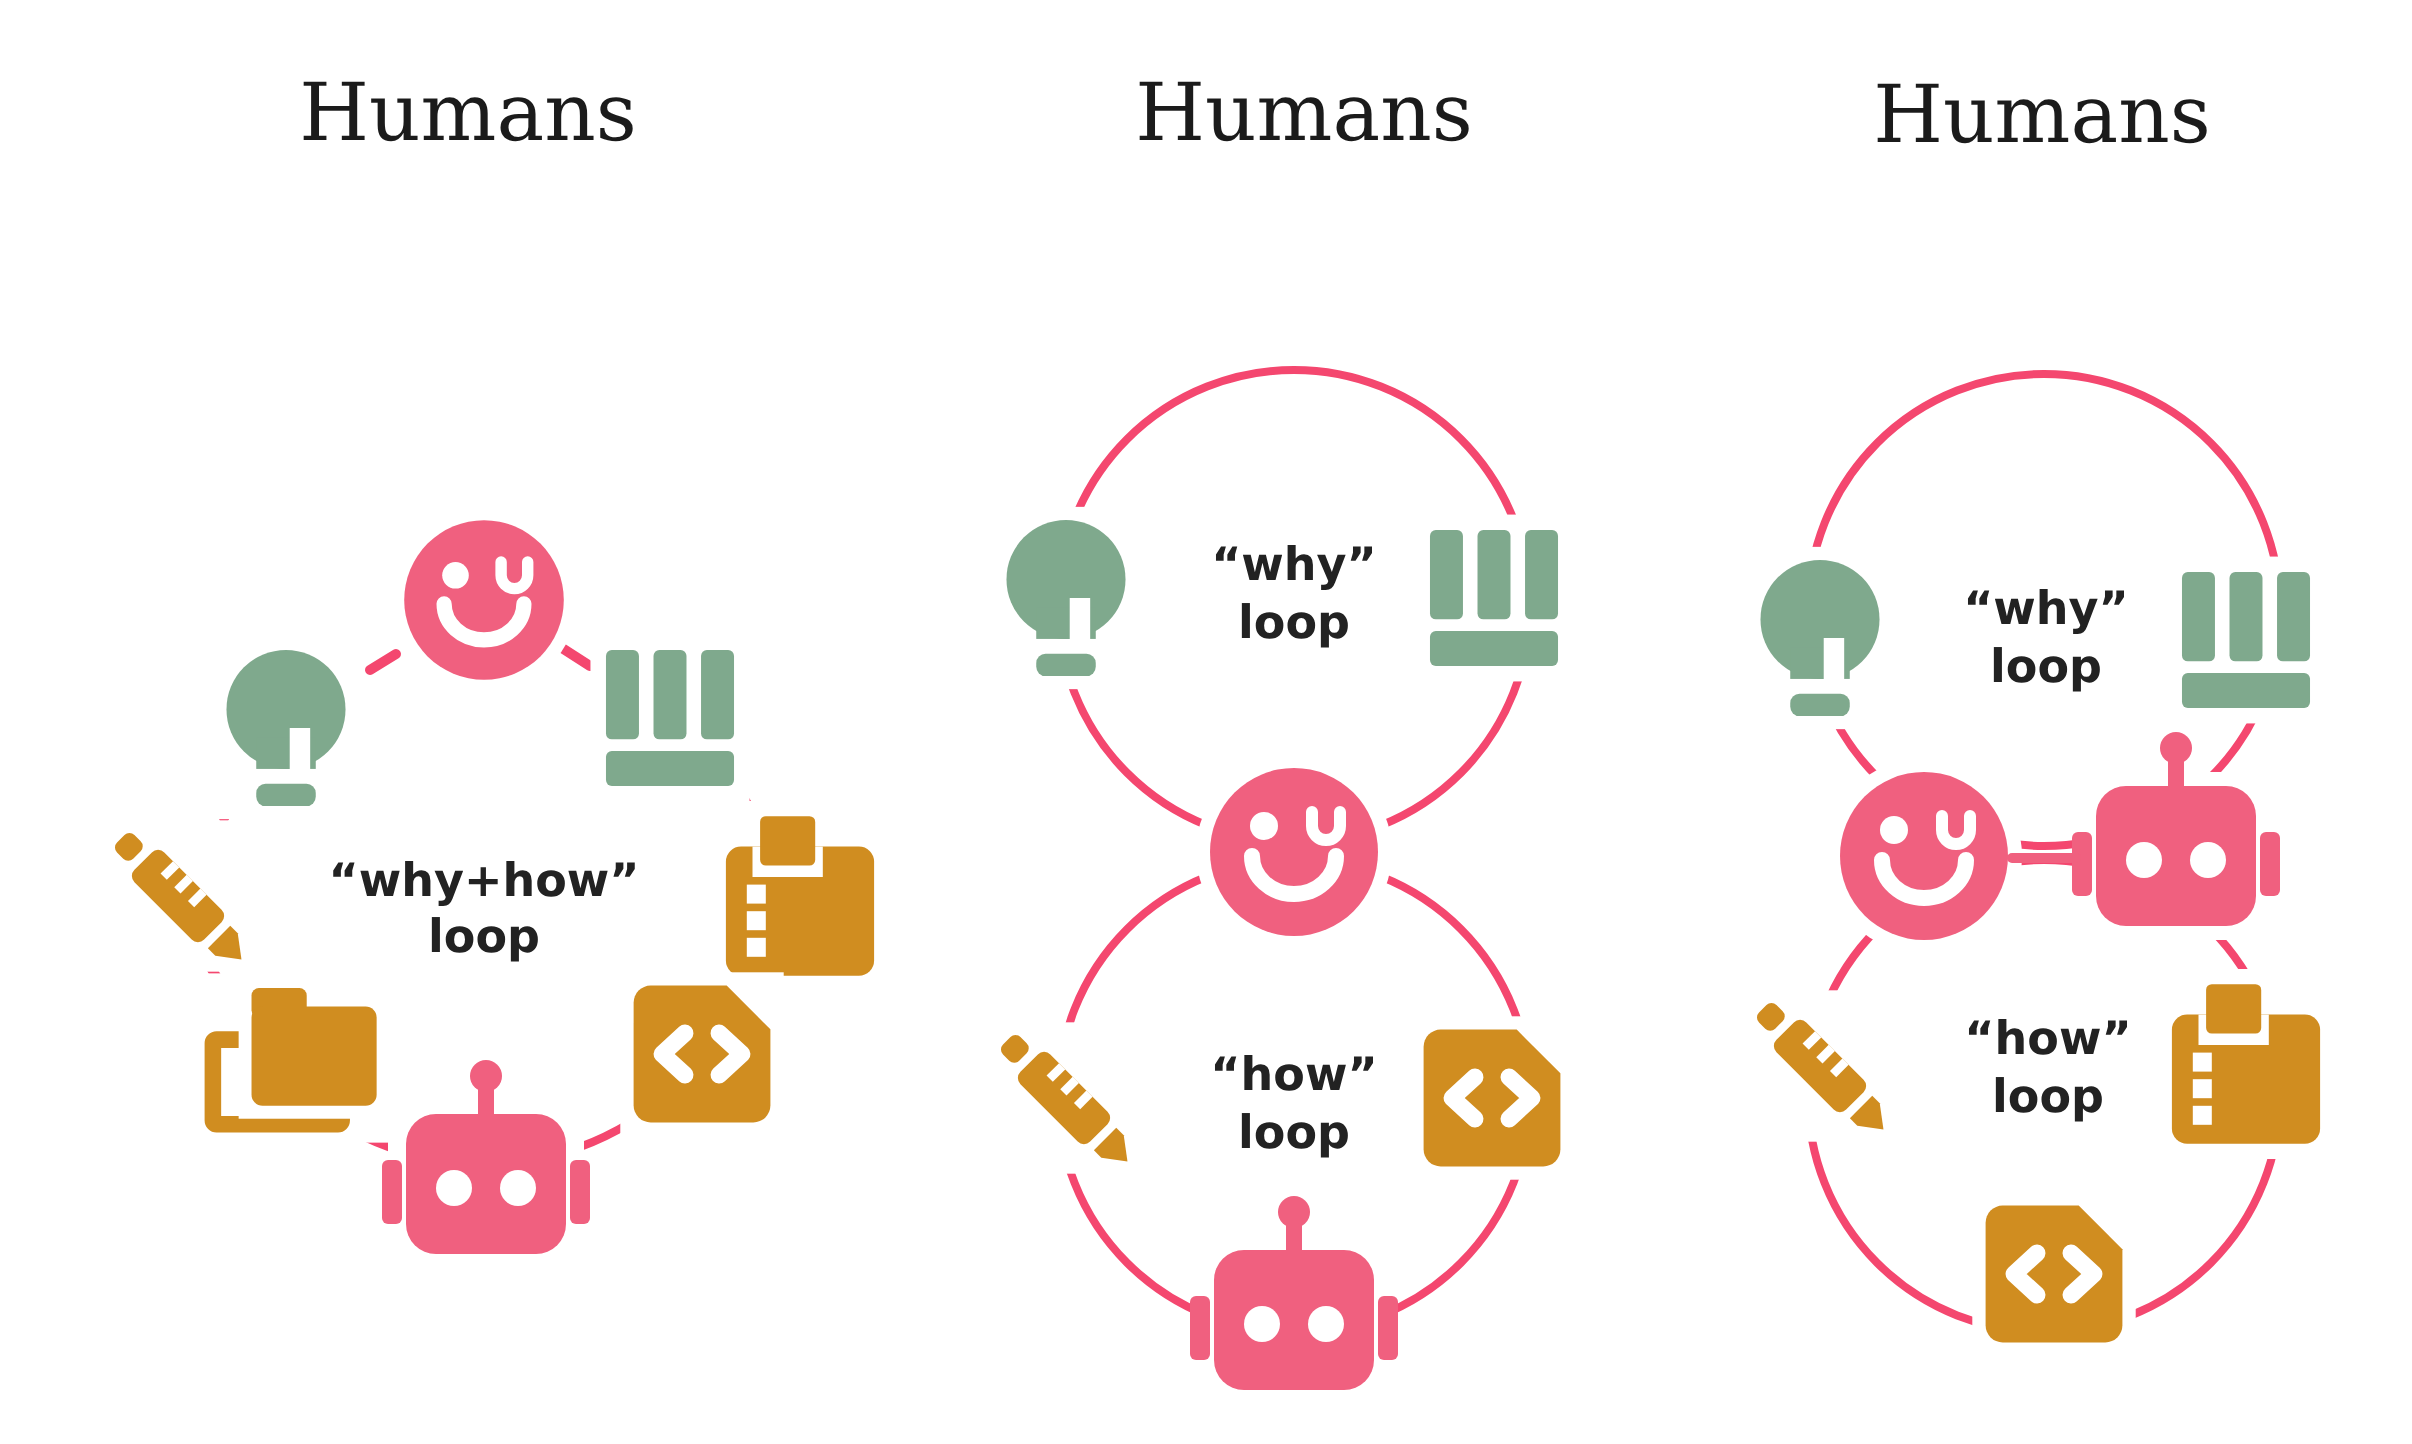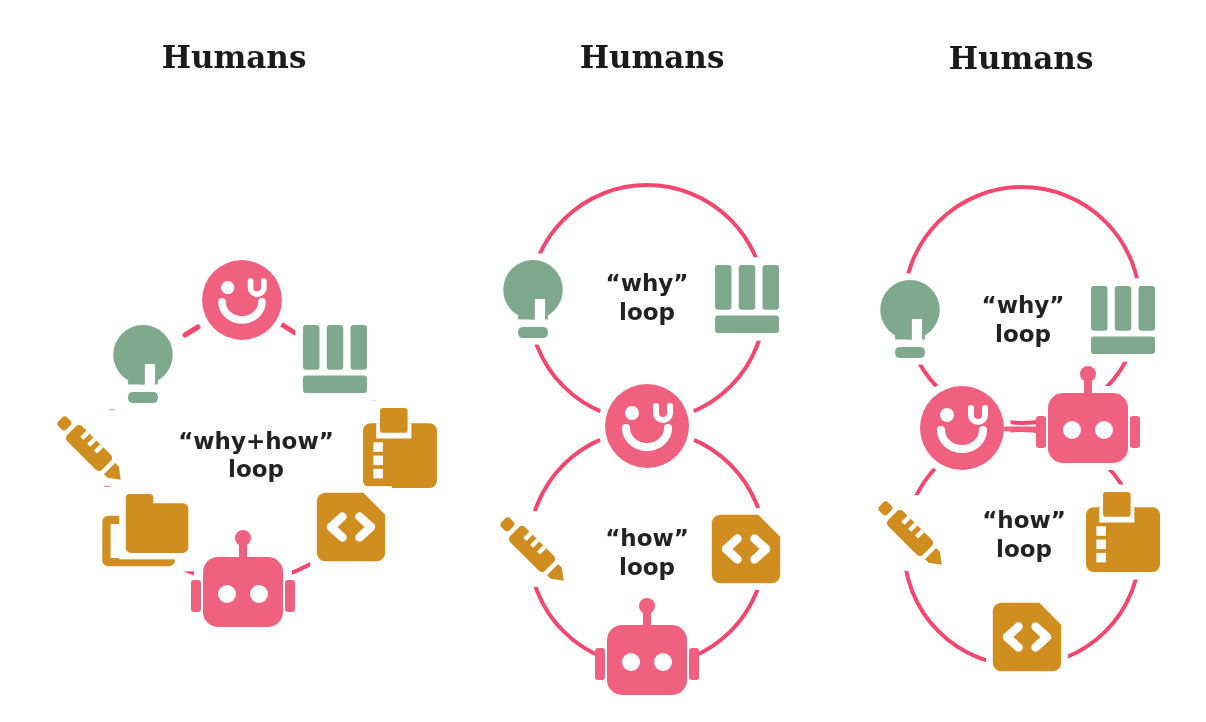"Humans" .title { font-size: 31px -> 40px; font-weight: bold -> normal }
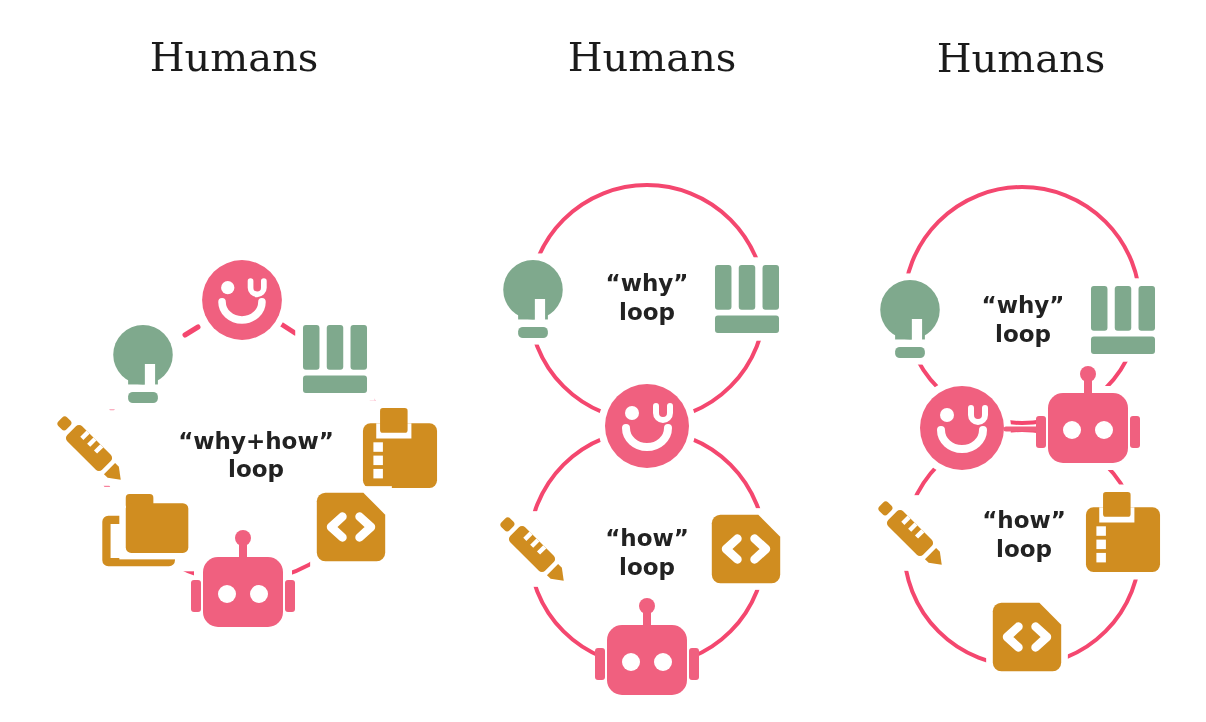"“why+how”" div.loop-label { left: 256px -> 242px }
